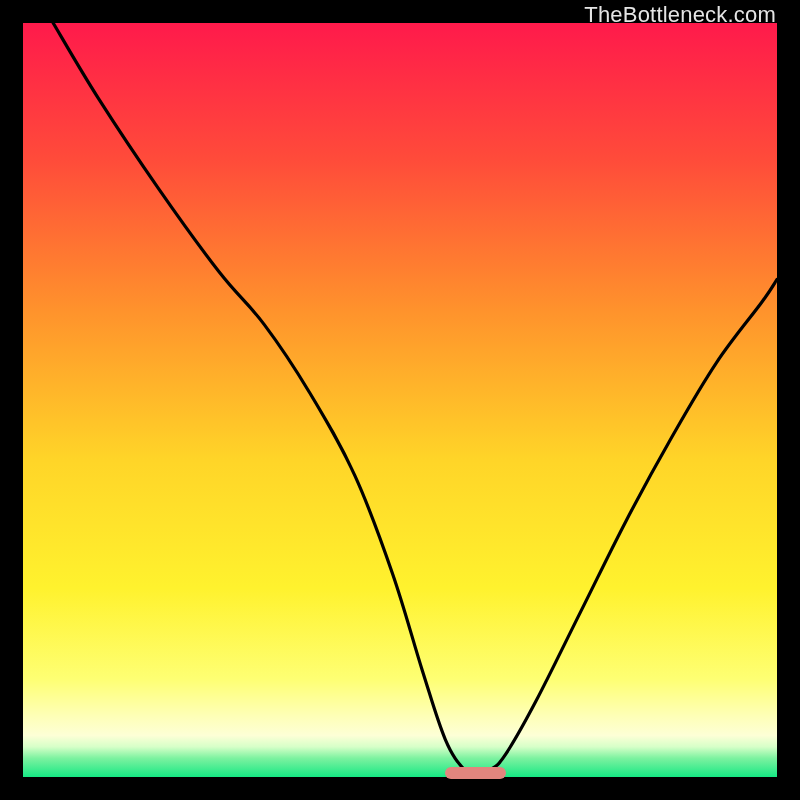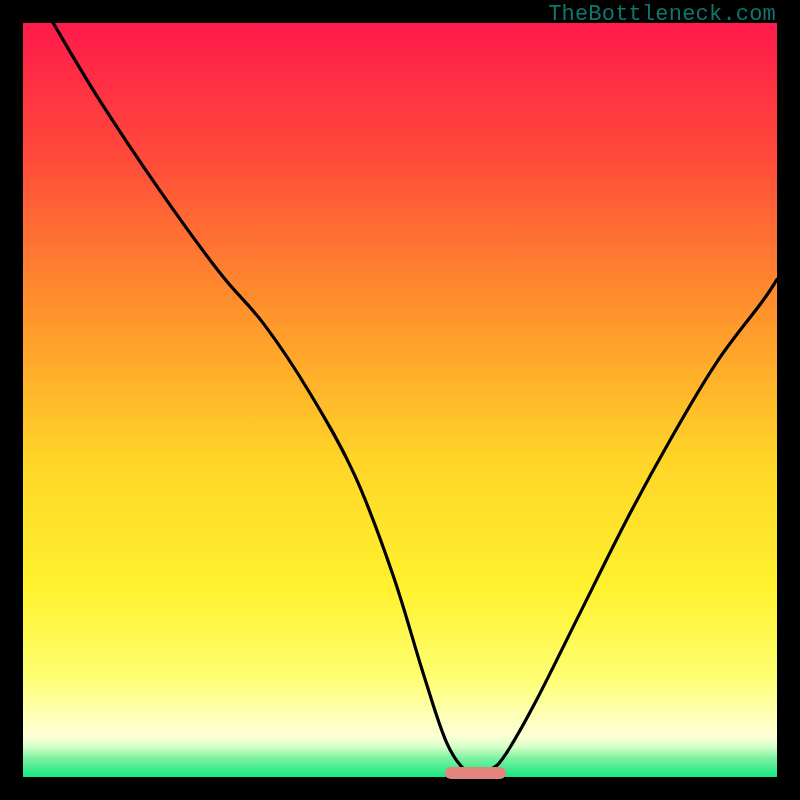"TheBottleneck.com" .watermark { color: #0f766e -> #e5e5e5; font-family: Liberation Mono, monospace -> none }
